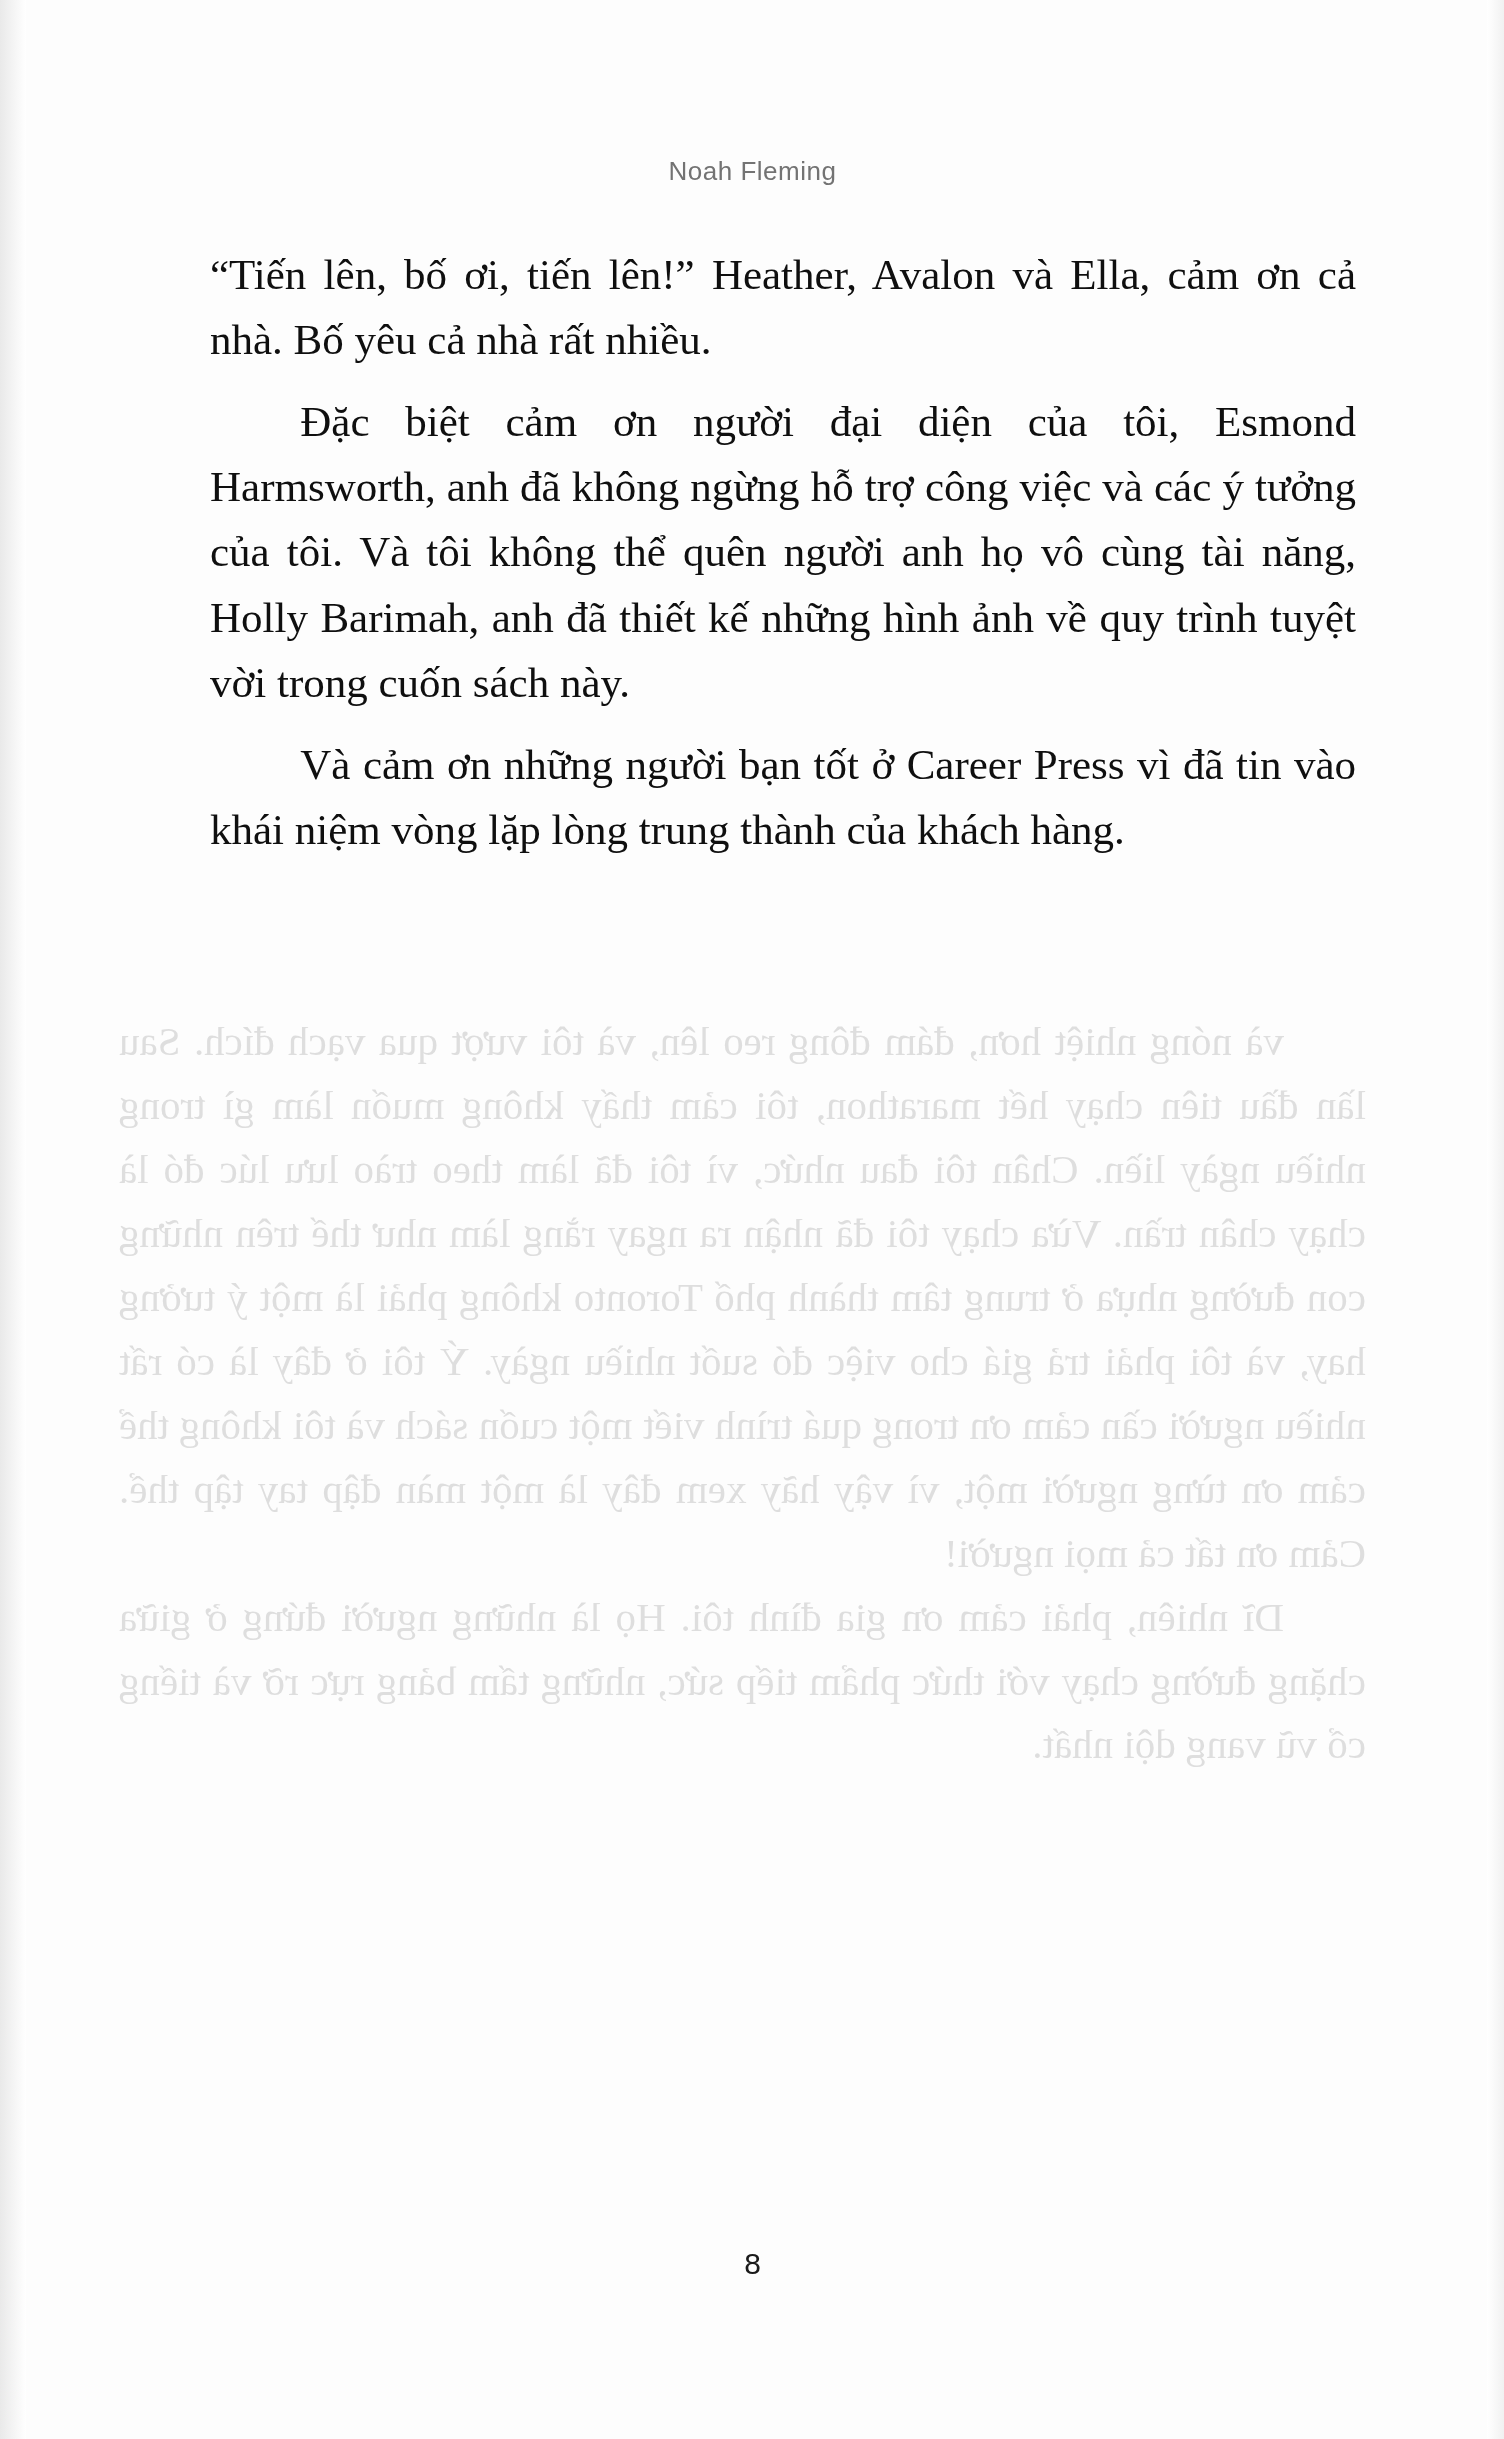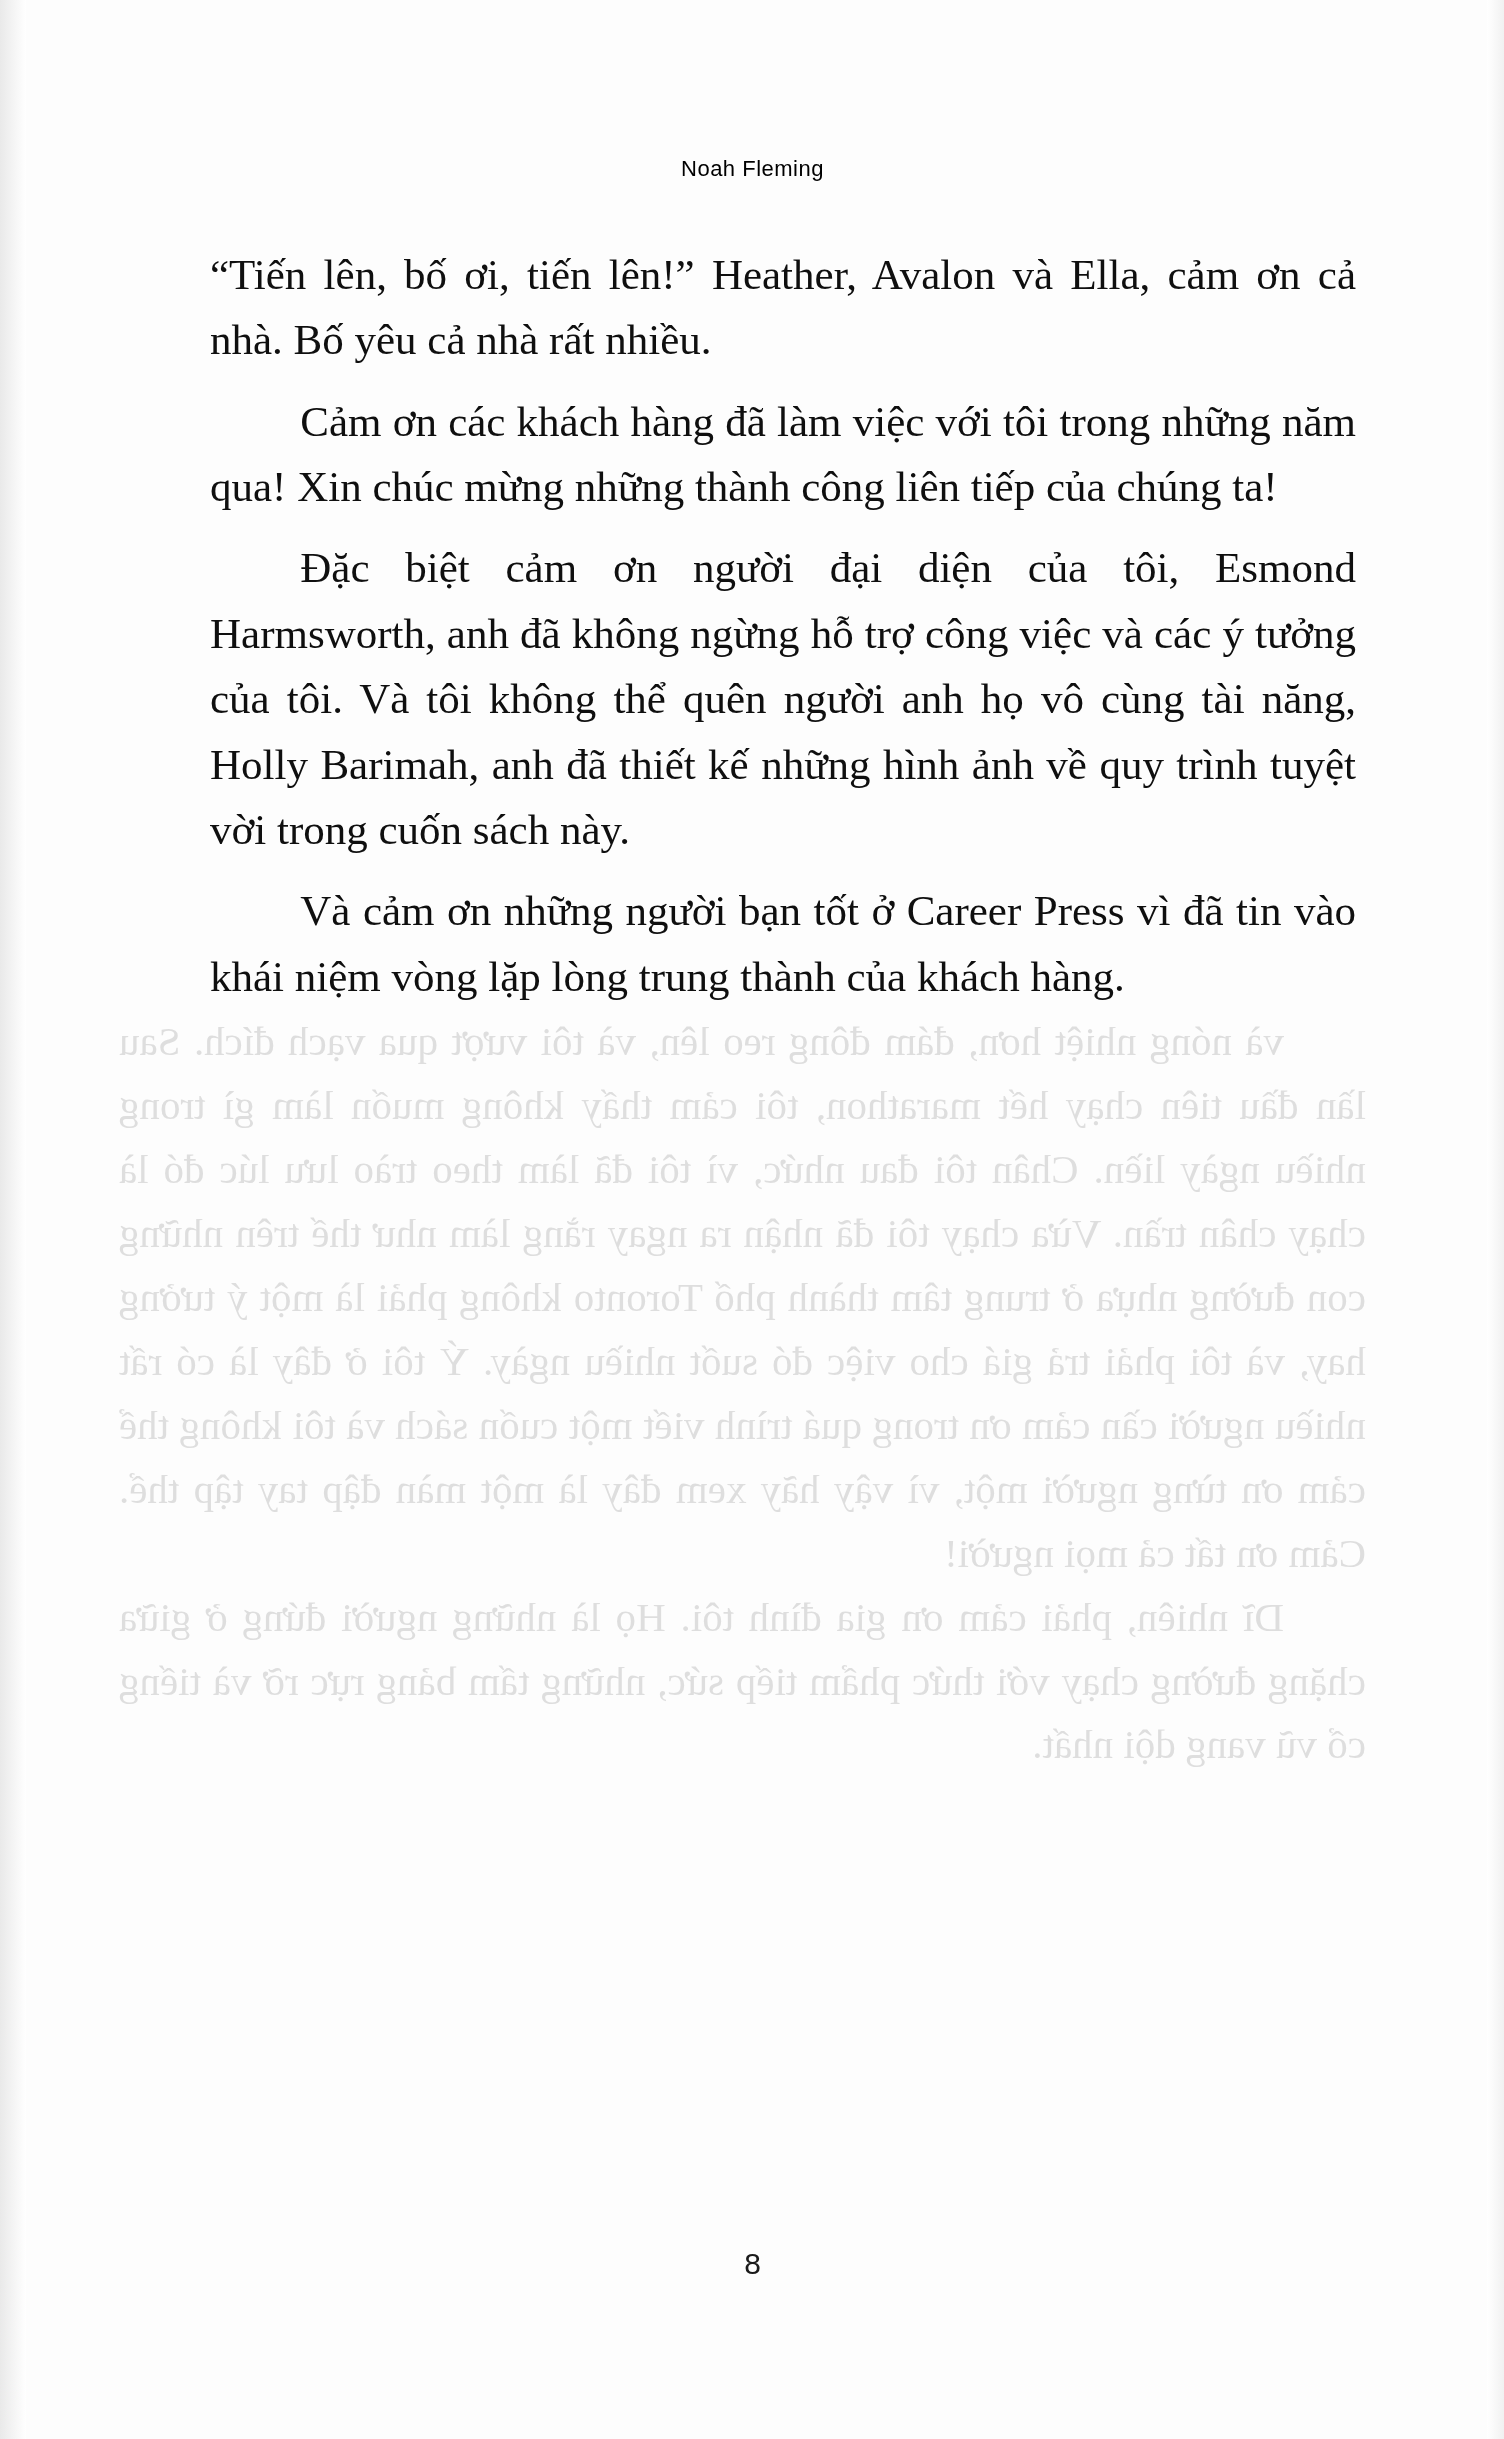"Noah Fleming" .running-head { color: #000000 -> #737373; font-size: 22px -> 26px }
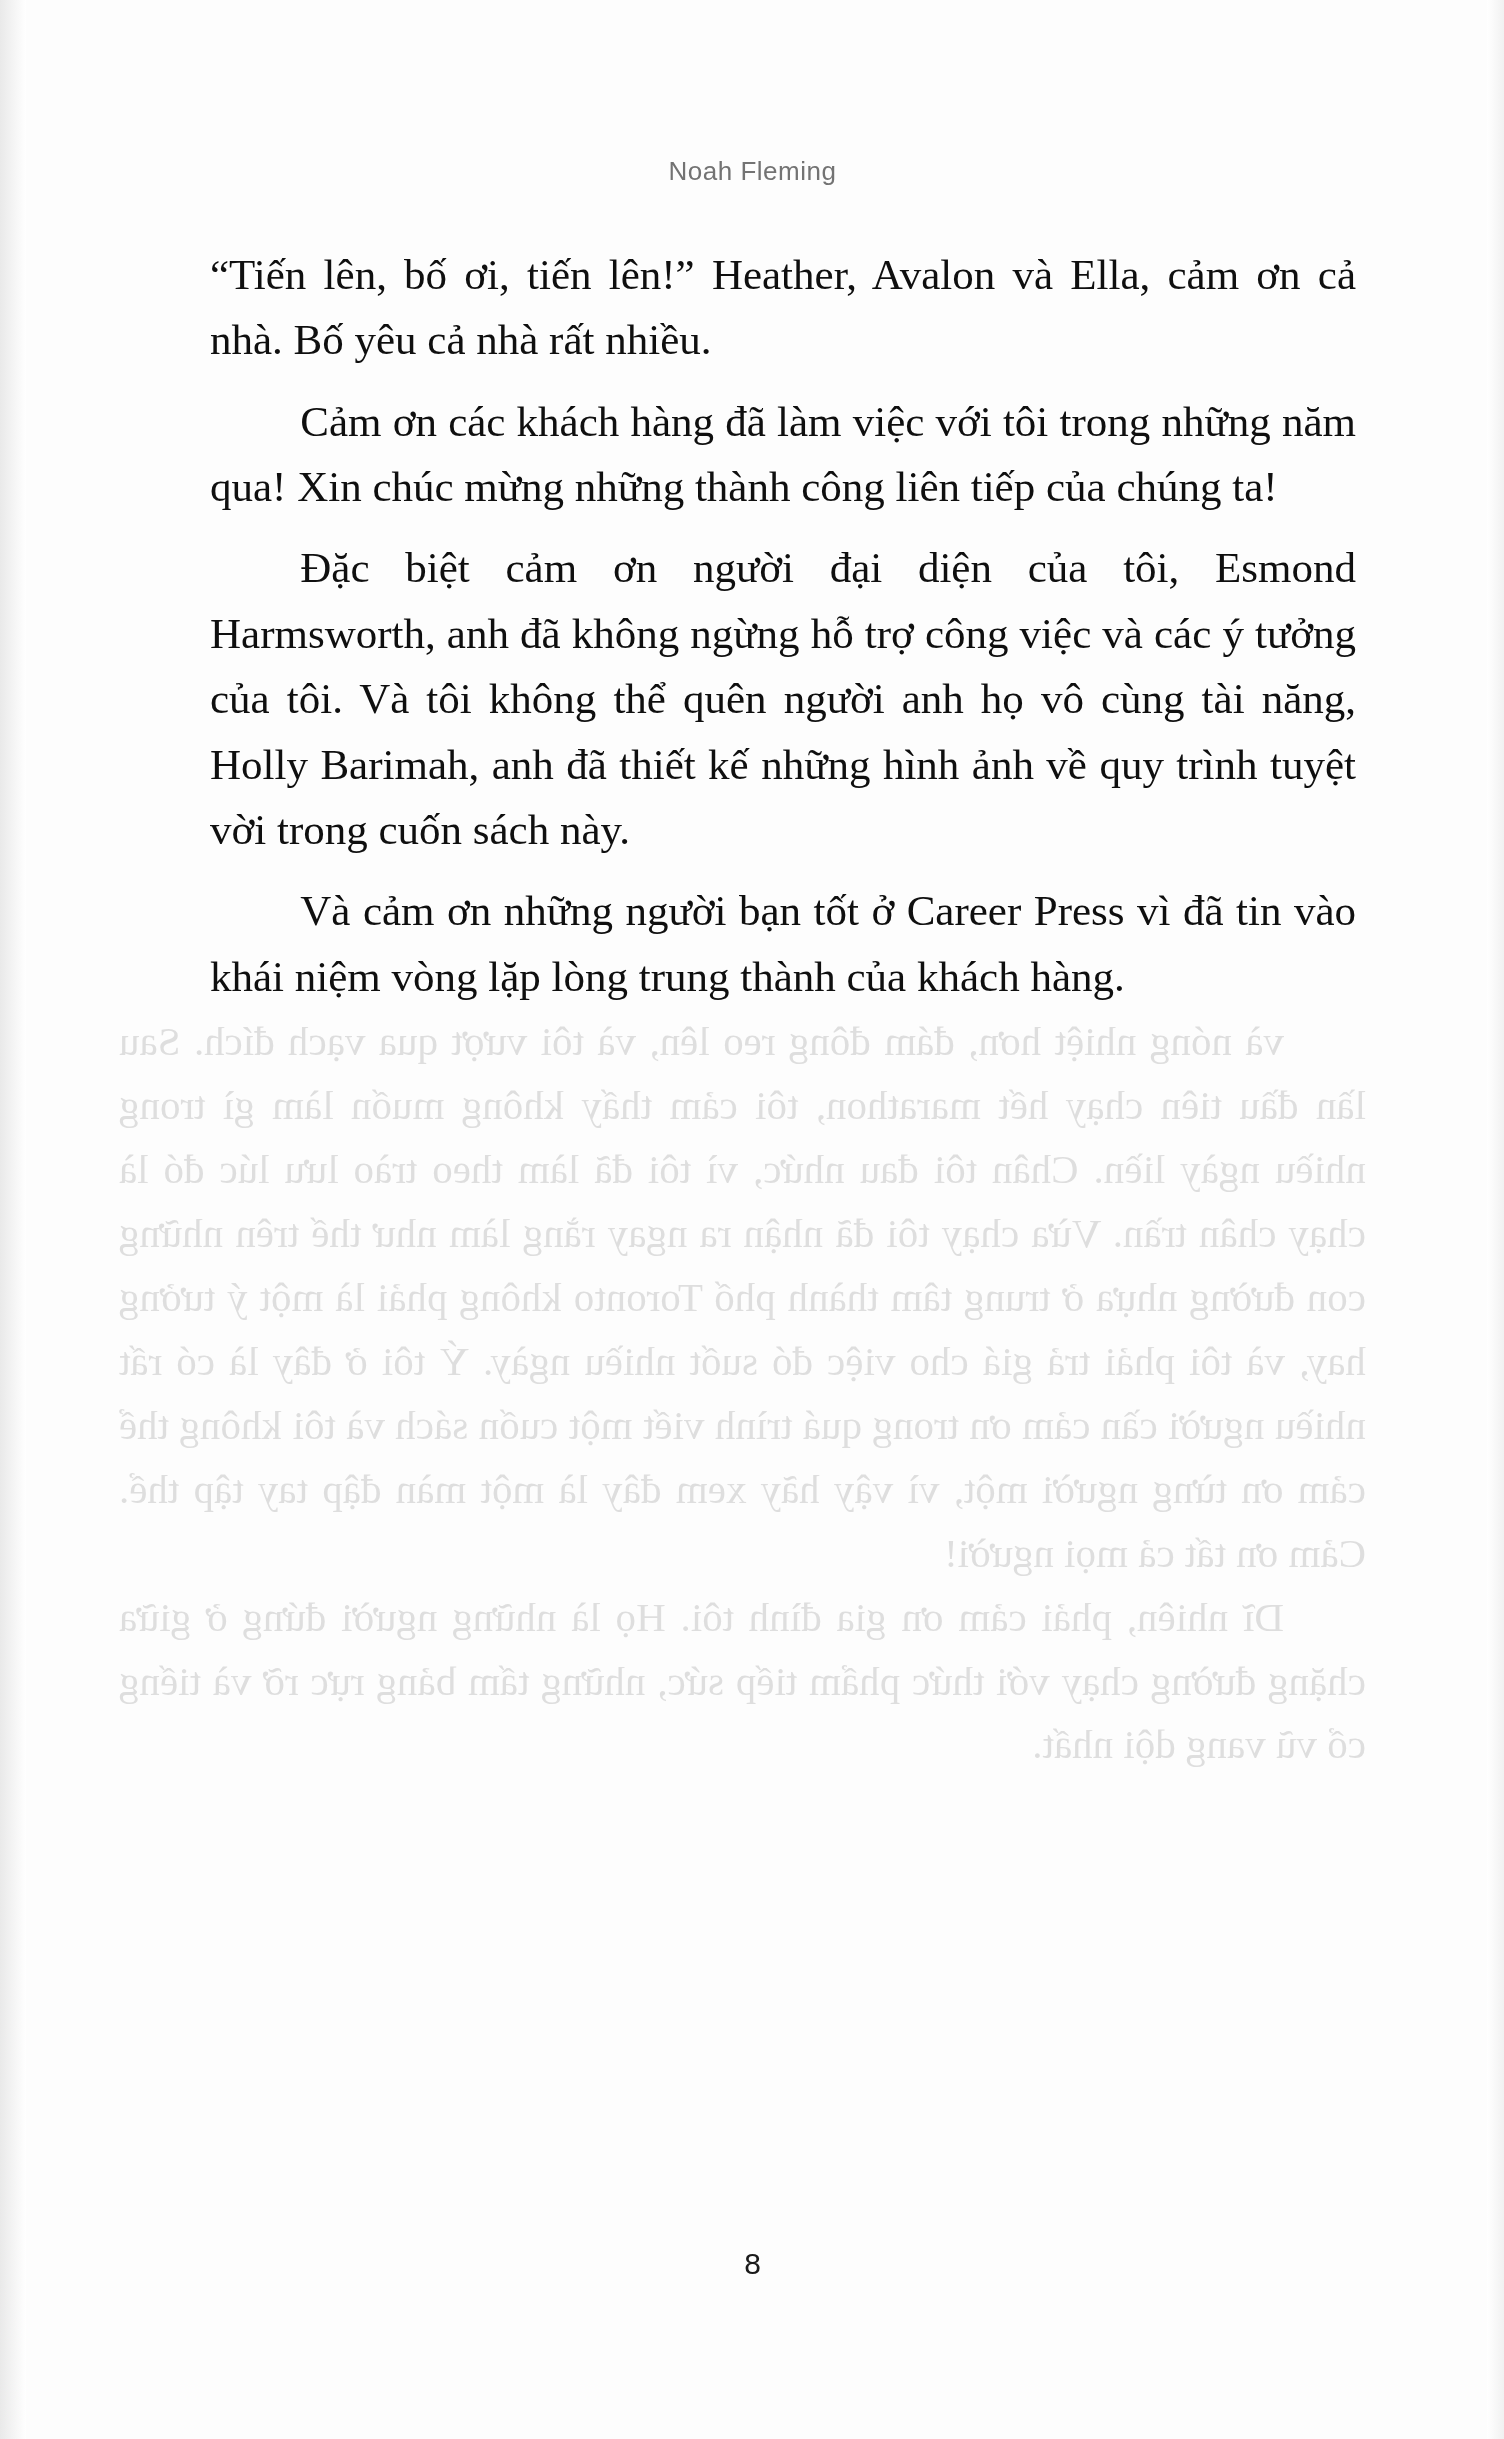"Cảm ơn các khách hàng" p.indent { html: <p>Cảm ơn các khách hàng đã làm việc với tôi trong những năm qua! Xin chúc mừng những thành công liên tiếp của chúng ta!</p> -> none }
